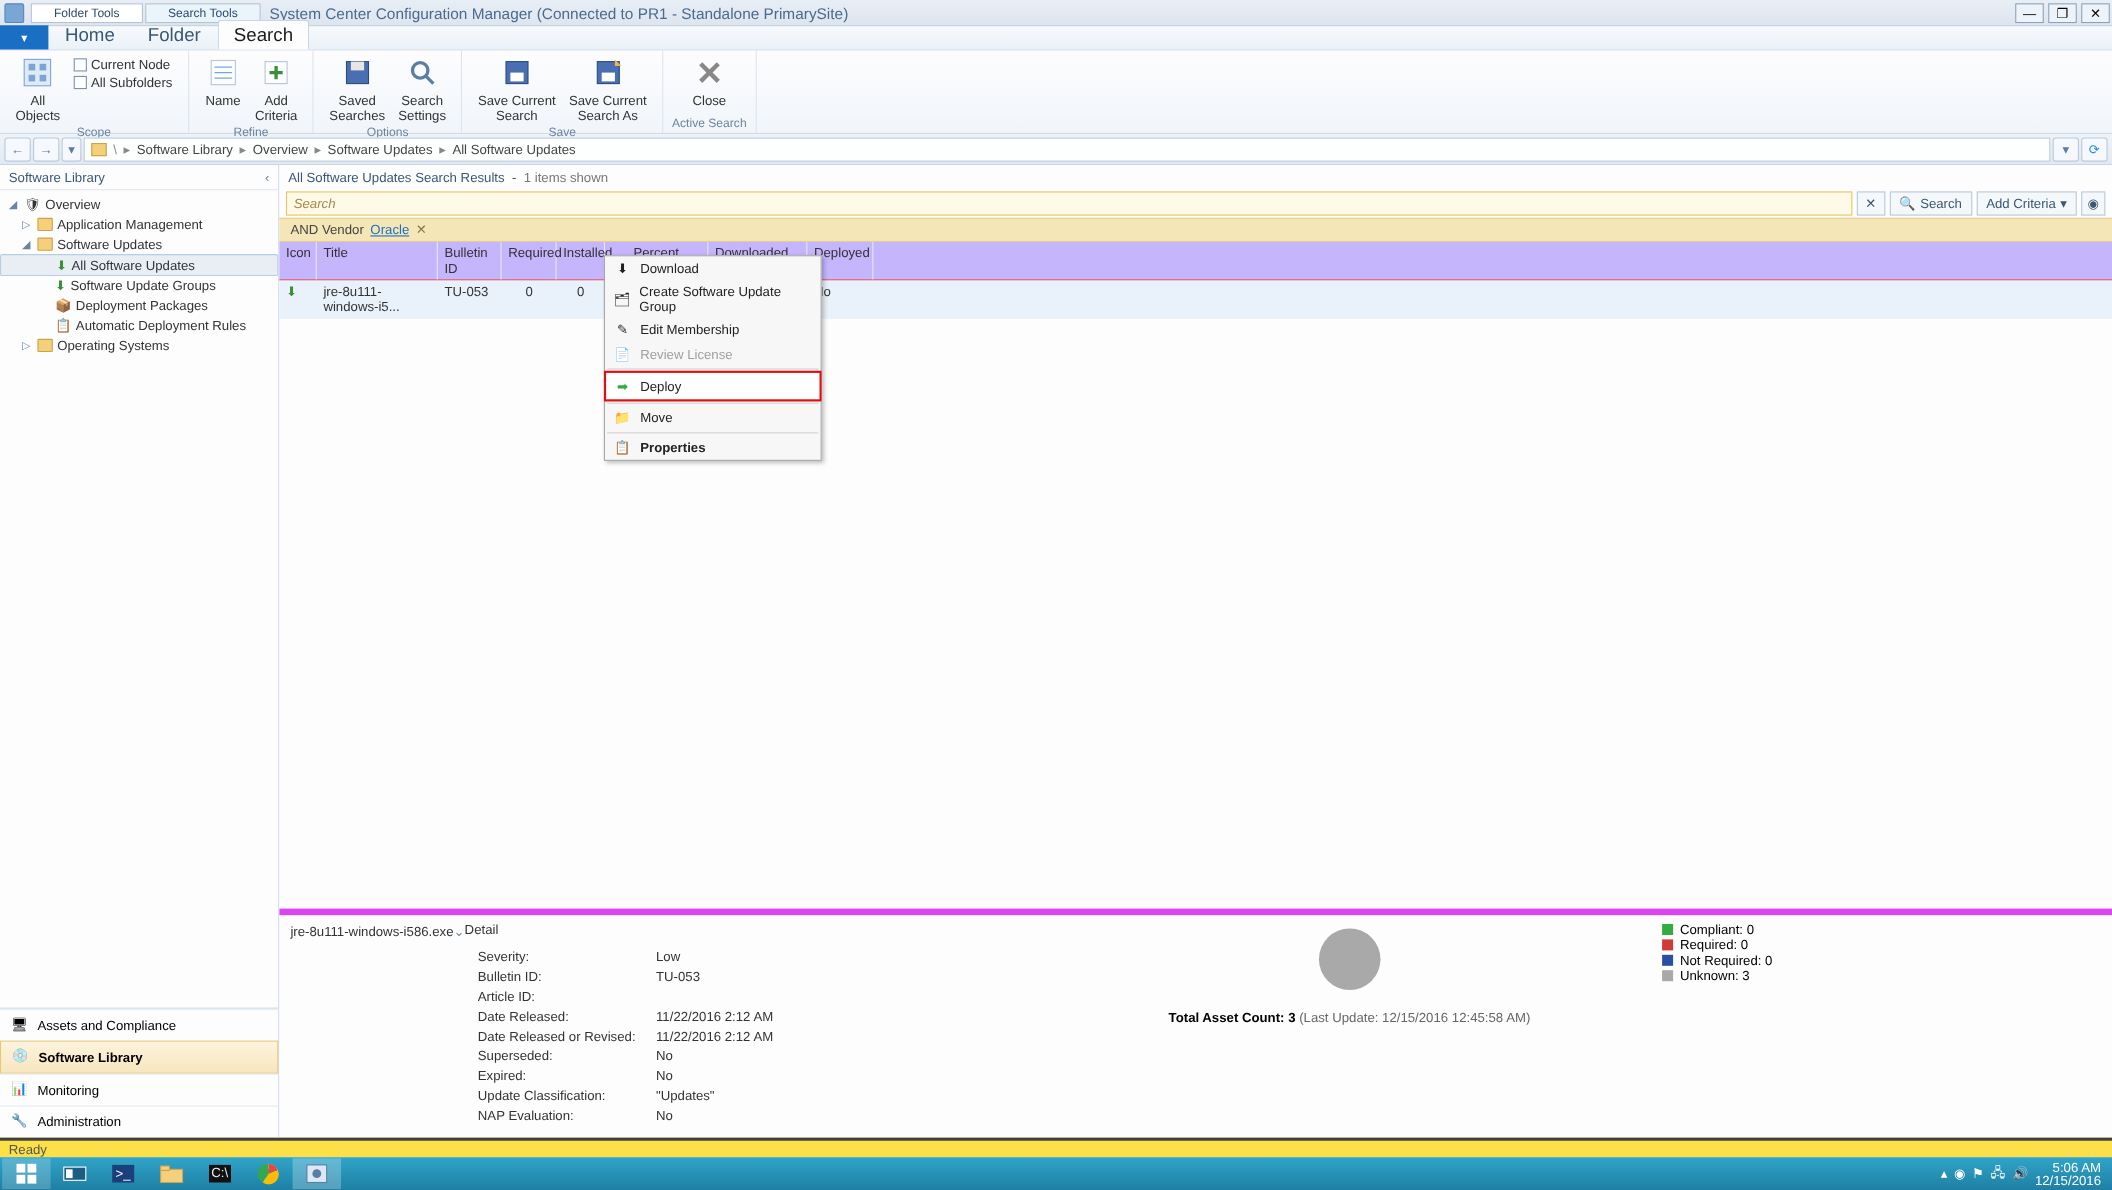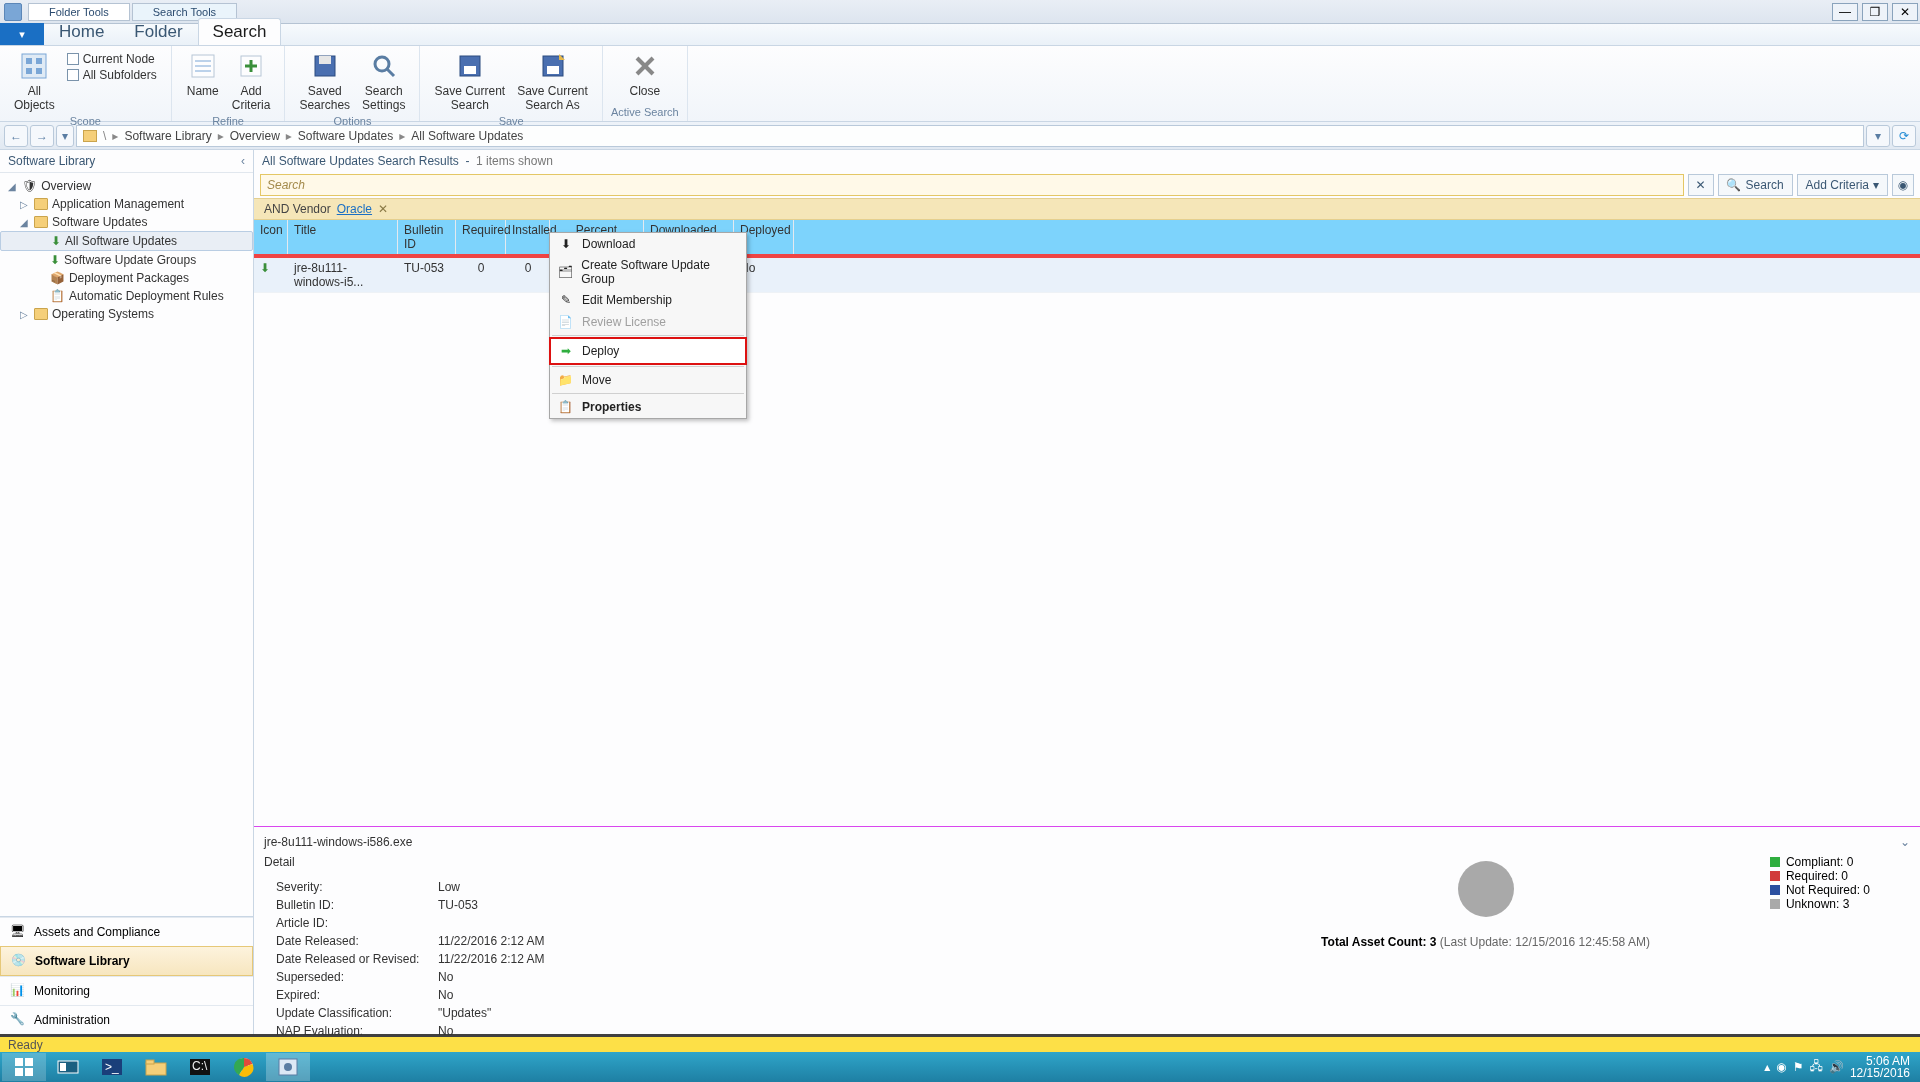"System Center Configuration Manager" div.title { html: none -> <div>System Center Configuration Manager (Connected to PR1 - Standalone PrimarySite)</div> }
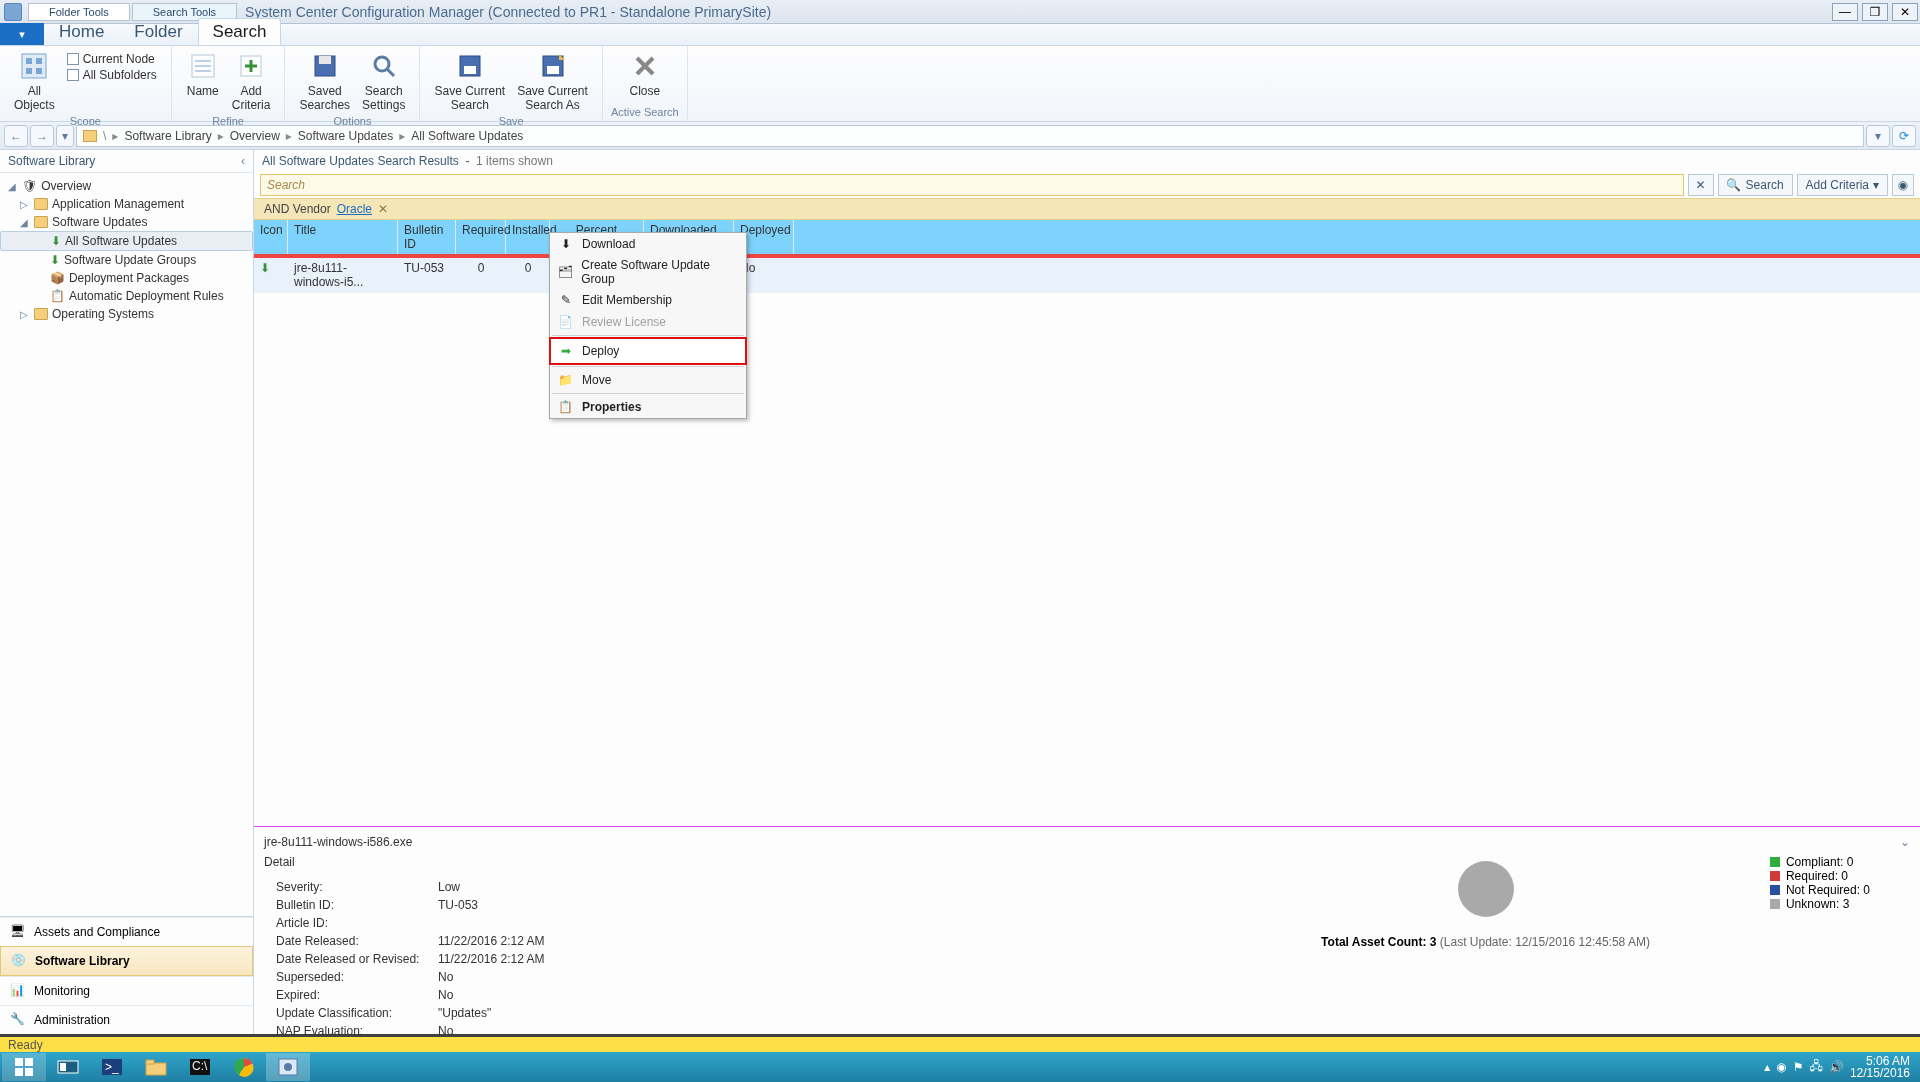"Icon" .gridhead { background: #7dd3fc -> #c4b5fd; border-bottom: 4px solid #ef4444 -> 1px solid #ef4444 }
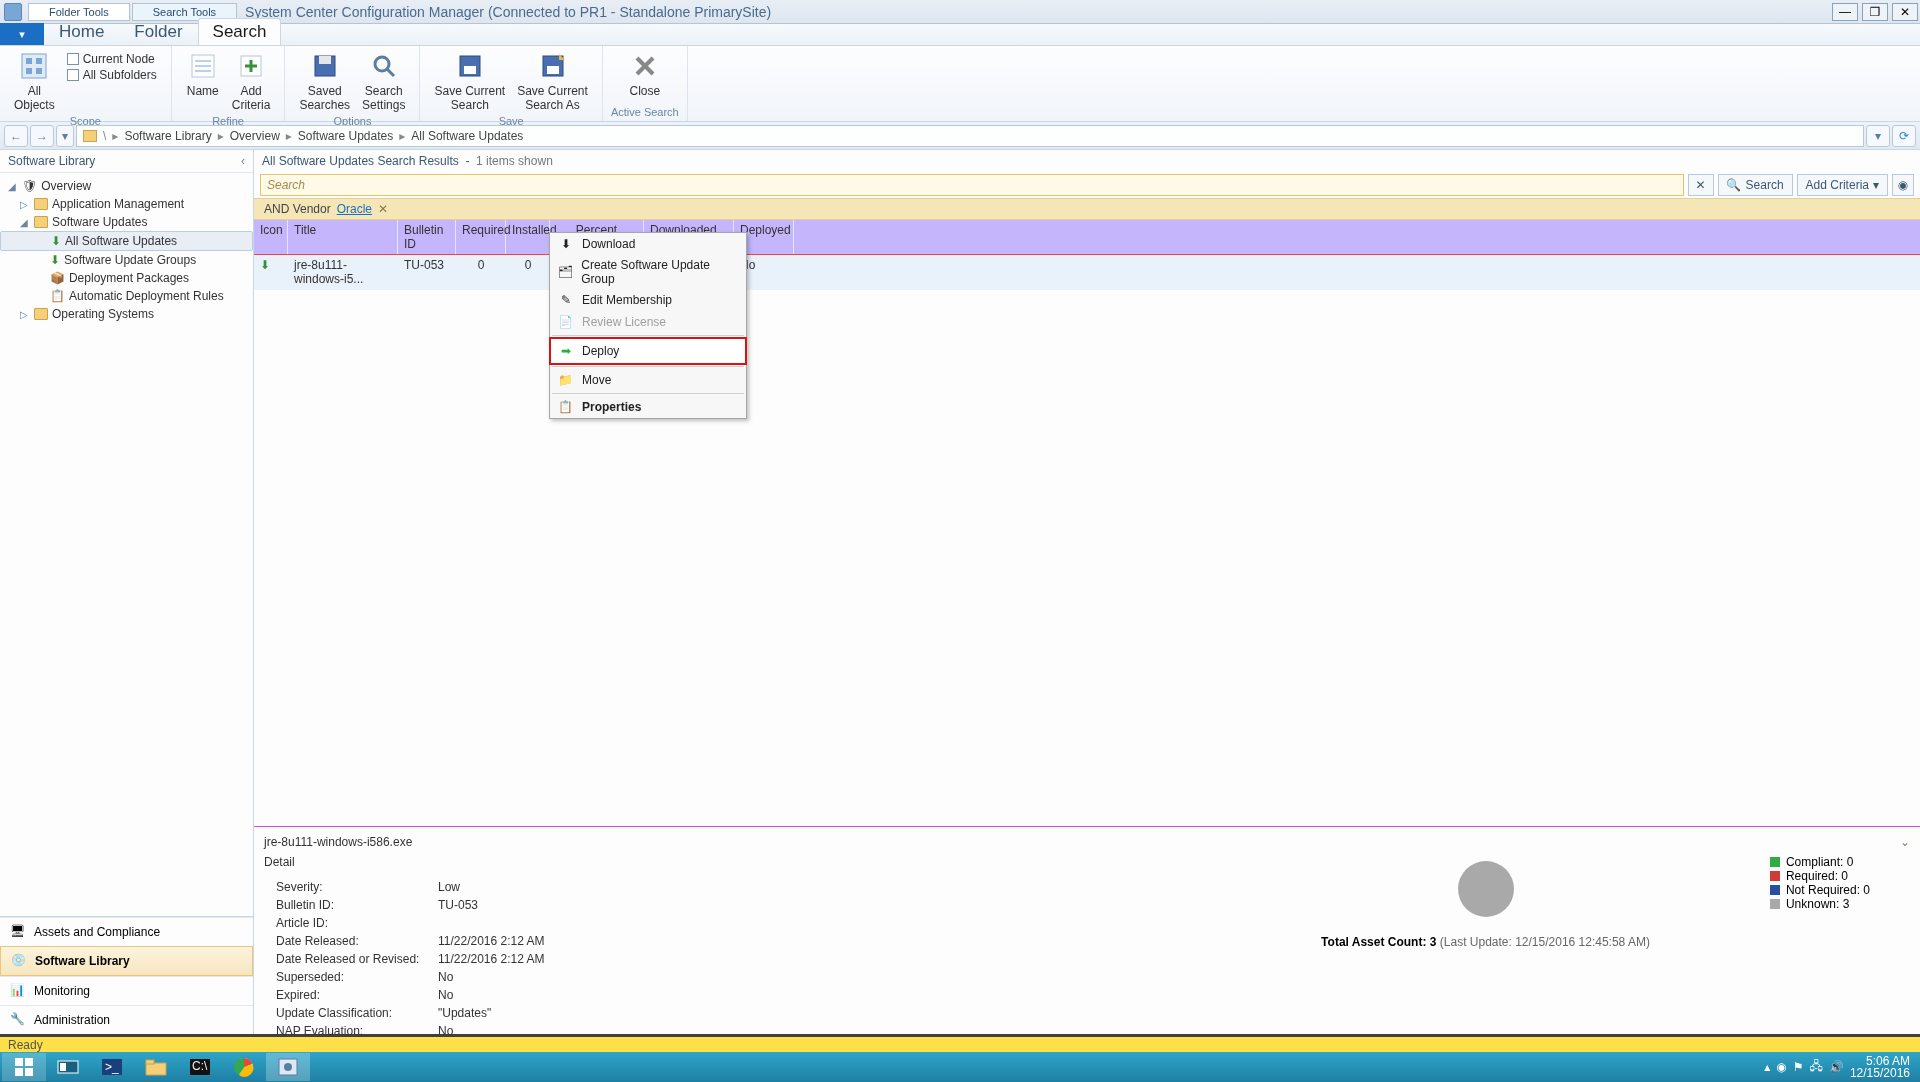"jre-8u111-windows-i586.exe" .detailspane { border-top: 1px solid #d946ef -> 6px solid #d946ef; flex-direction: column -> row }
